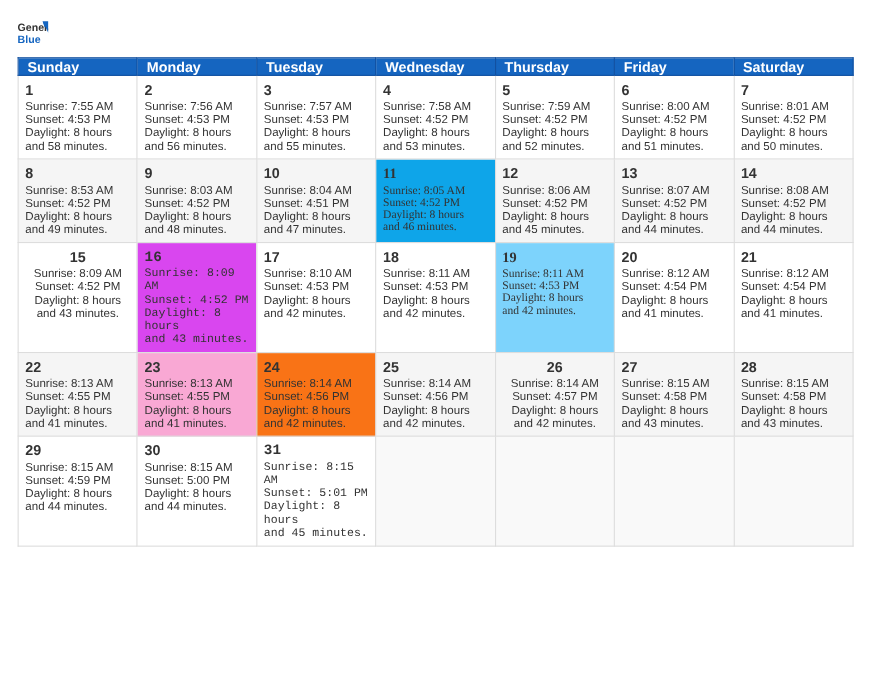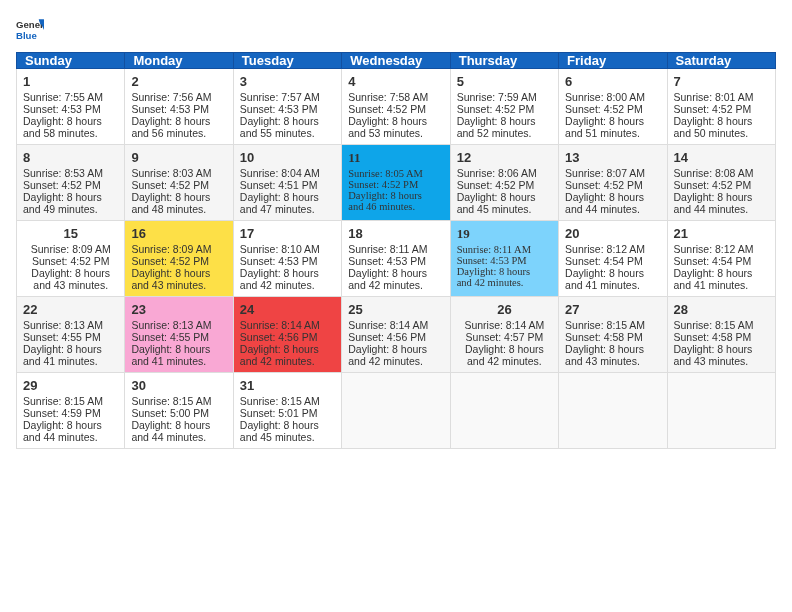"16" td { background: #fde047 -> #d946ef; font-family: none -> Liberation Mono, monospace }
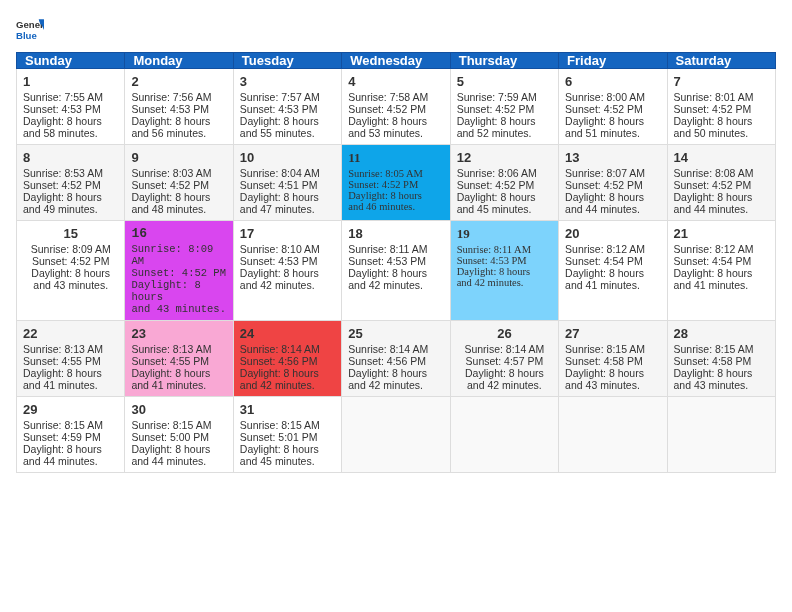"24" td { background: #ef4444 -> #f97316 }
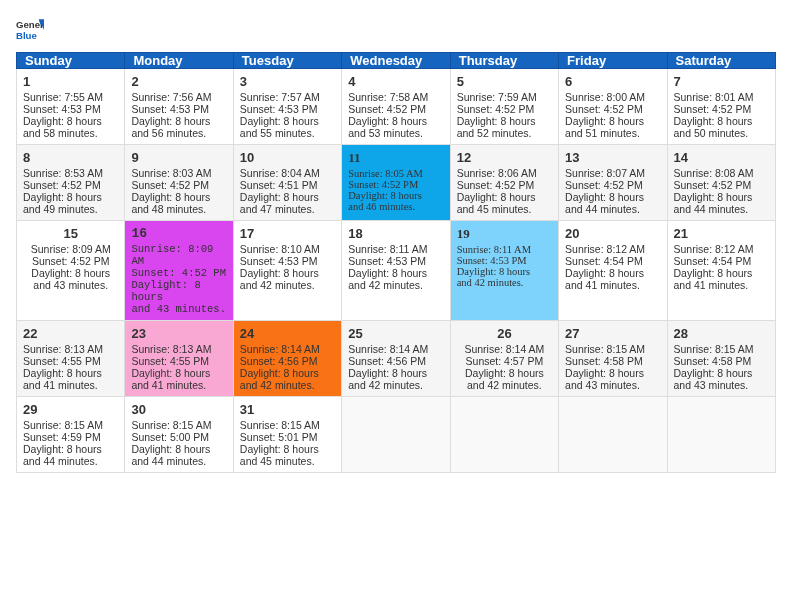"31" td { font-family: none -> Liberation Mono, monospace }
